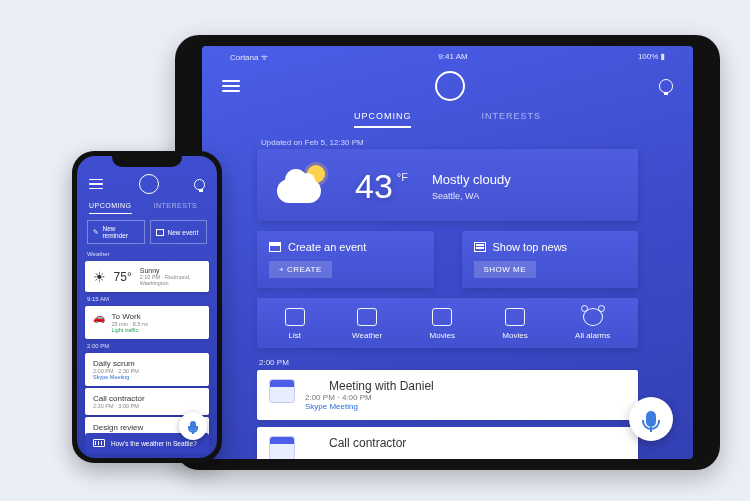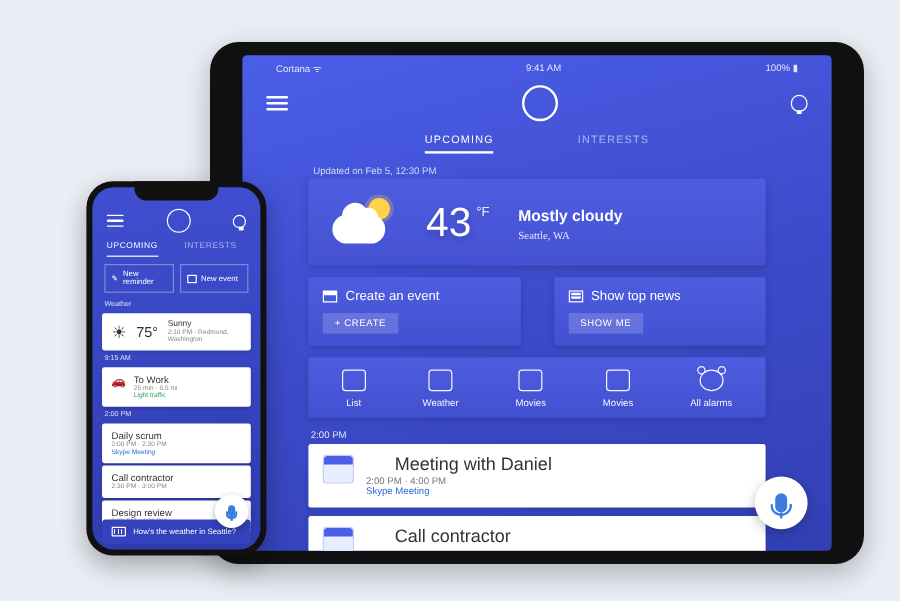"Mostly cloudy" .wdesc { font-weight: 700 -> 400 }
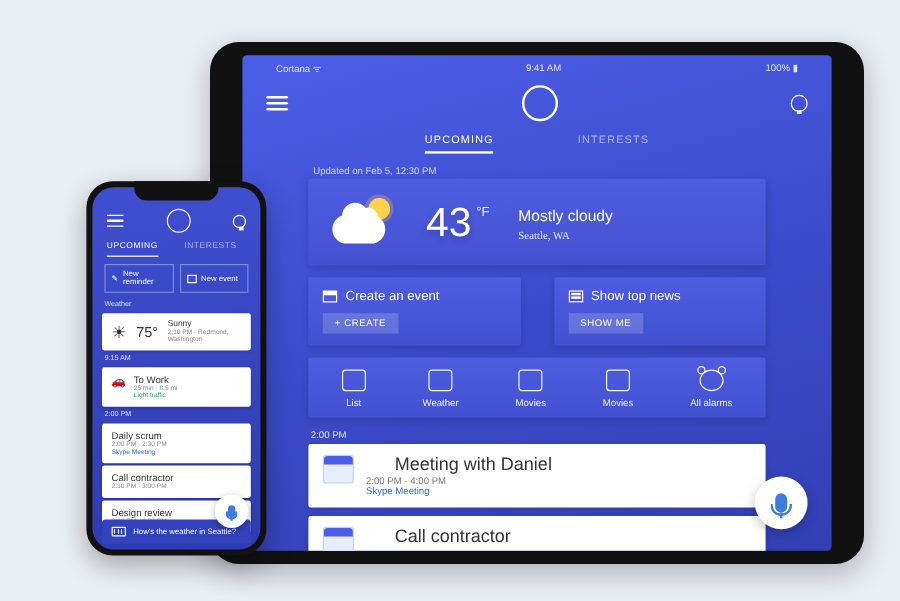"Seattle, WA" .wloc { font-family: Liberation Serif, serif -> none }
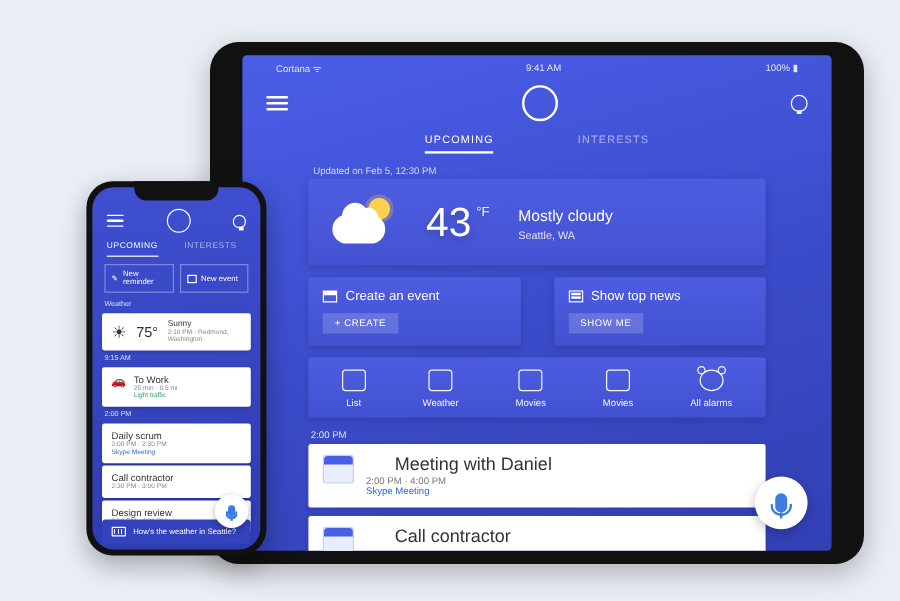"Meeting with Daniel" .evt { font-size: 15px -> 12px }
